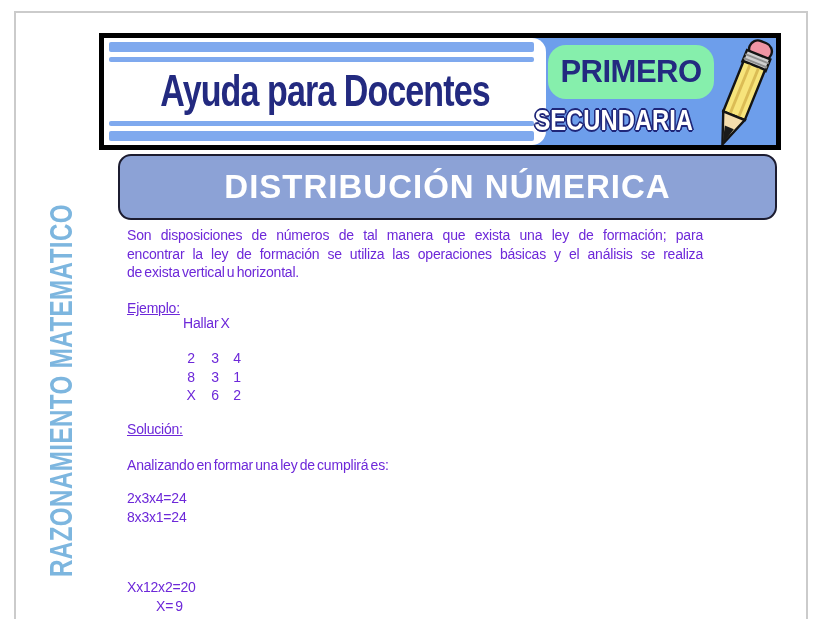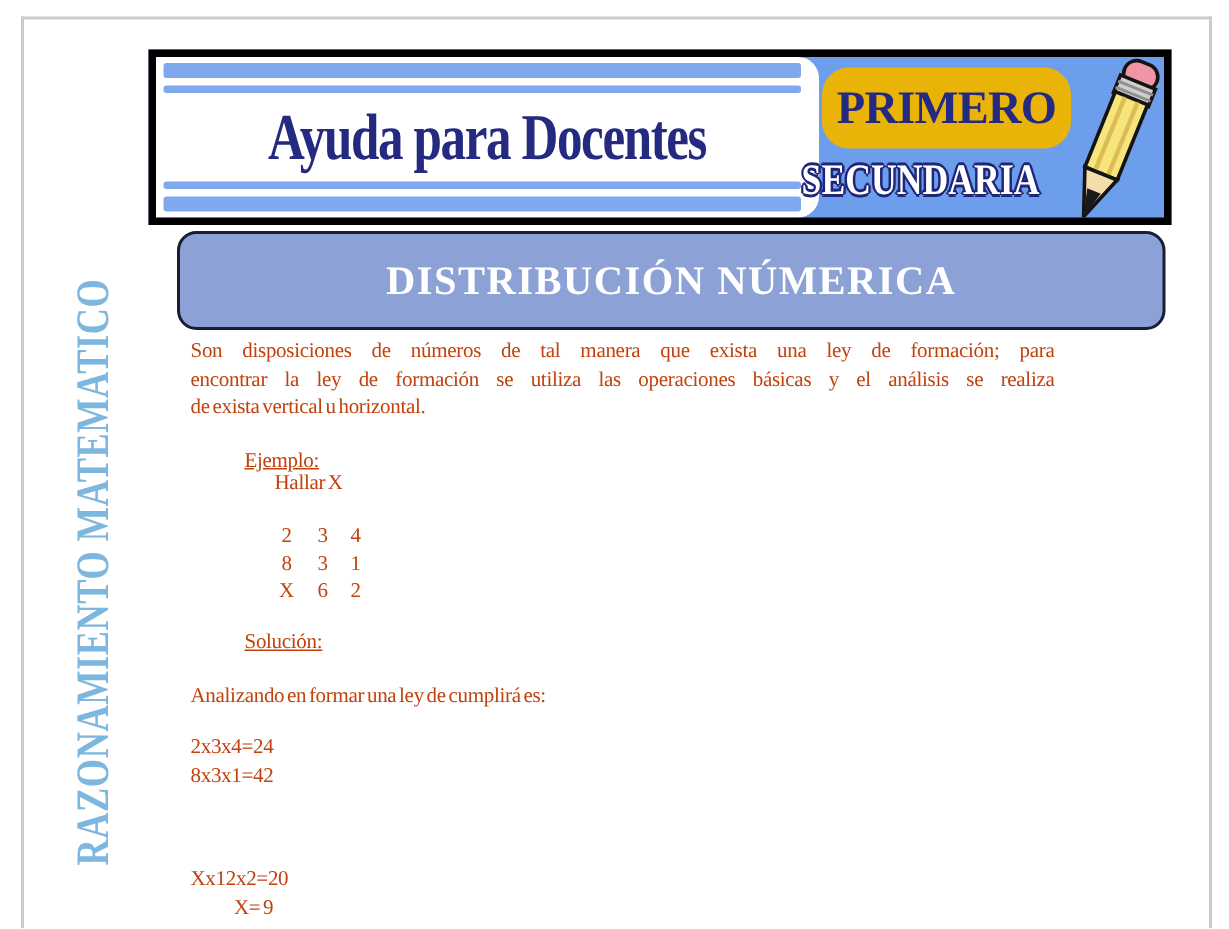"Ayuda para Docentes" .screen { font-family: Liberation Serif, serif -> Liberation Sans, sans-serif }
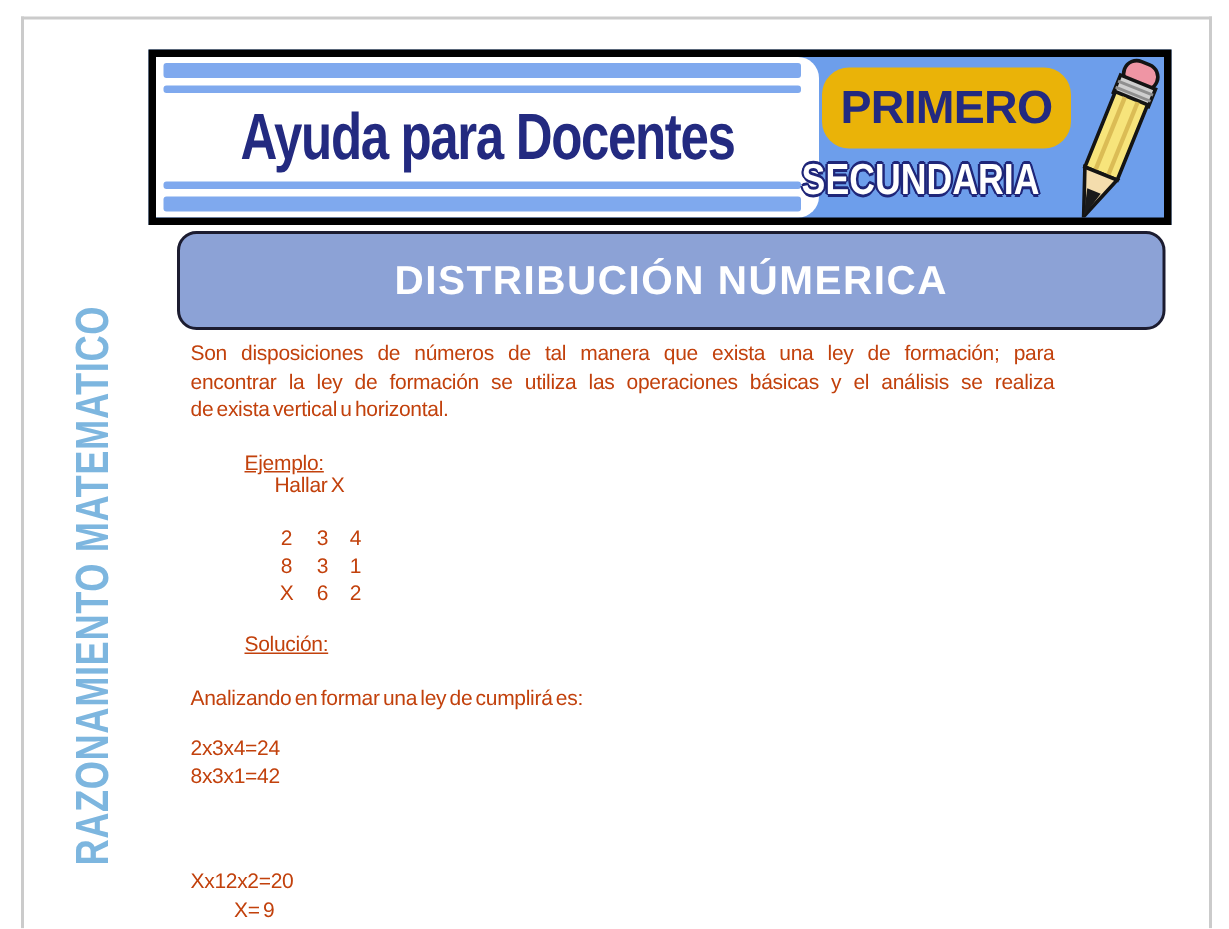"PRIMERO" .level-pill { background: #eab308 -> #86efac }
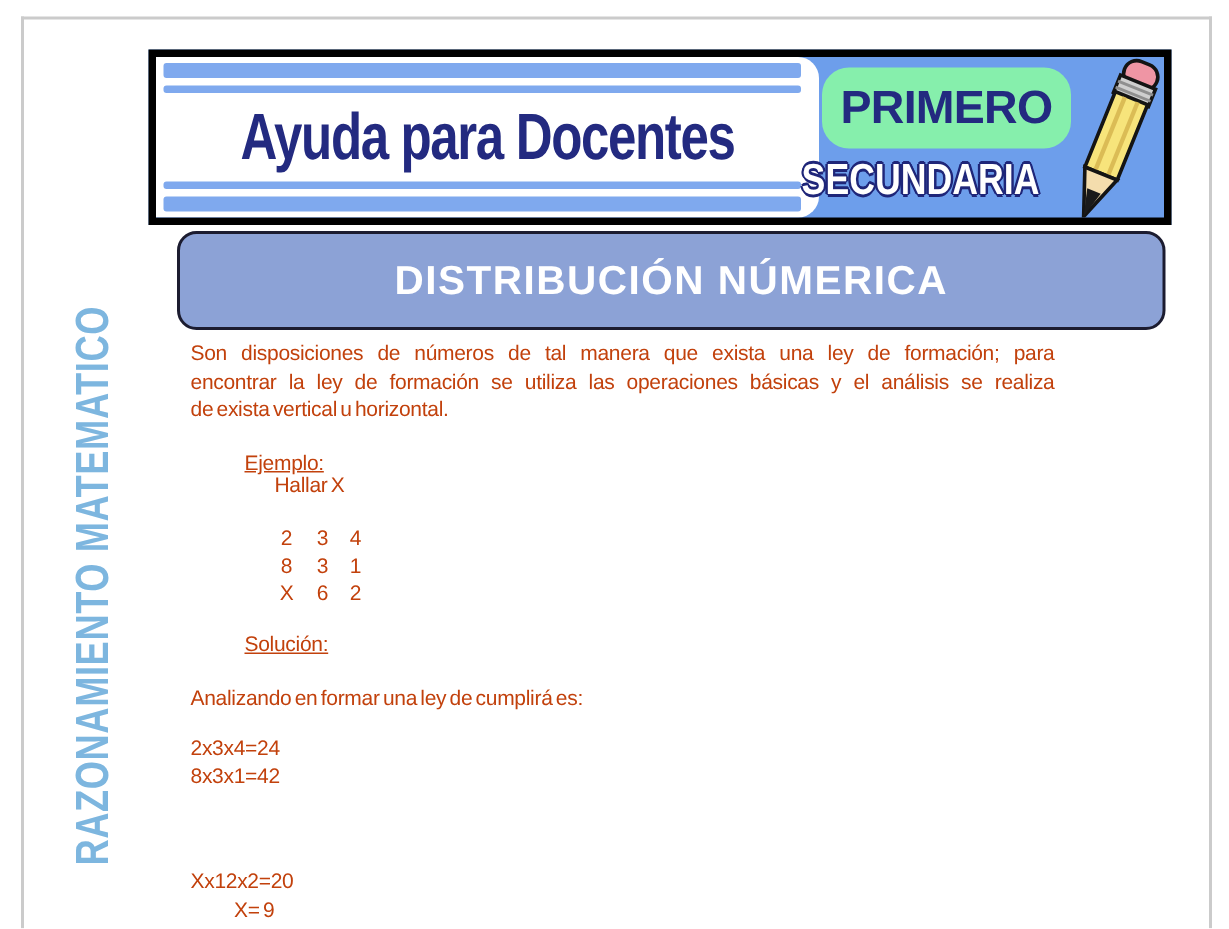"DISTRIBUCIÓN NÚMERICA" .title-bar span { font-size: 27px -> 33px }
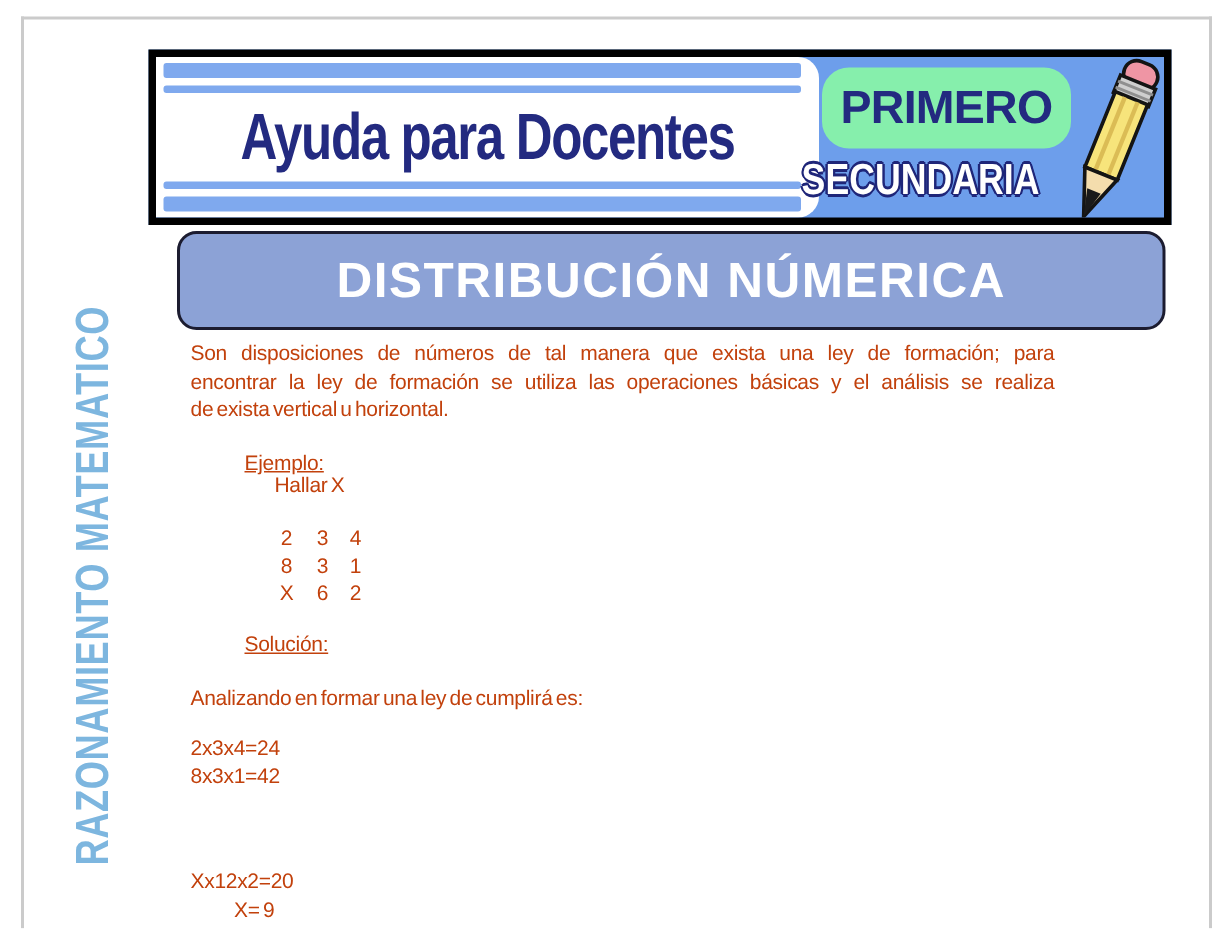"Son disposiciones de números de" .txt { color: #c2410c -> #6d28d9 }
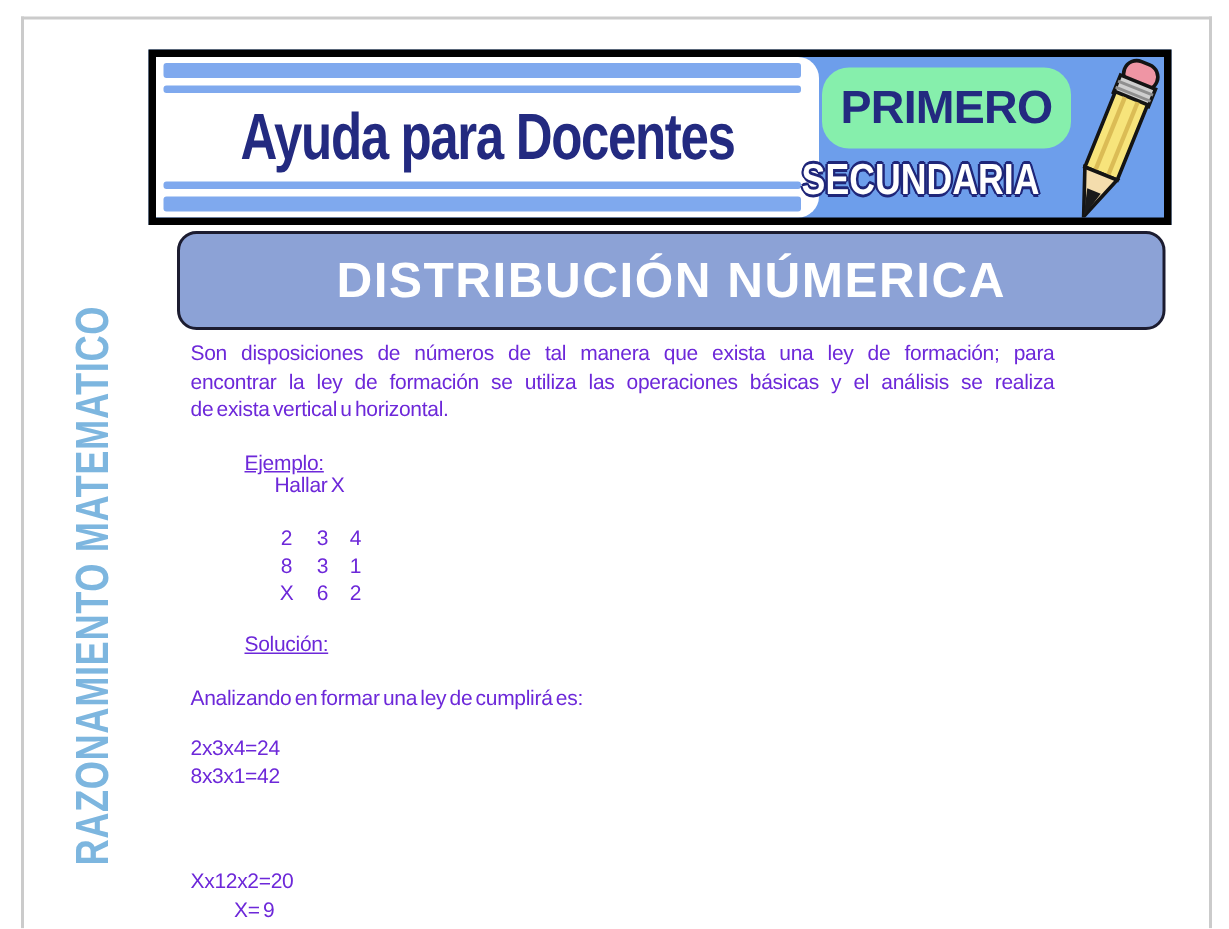"Ejemplo:" .heading { margin-left: 36px -> none }
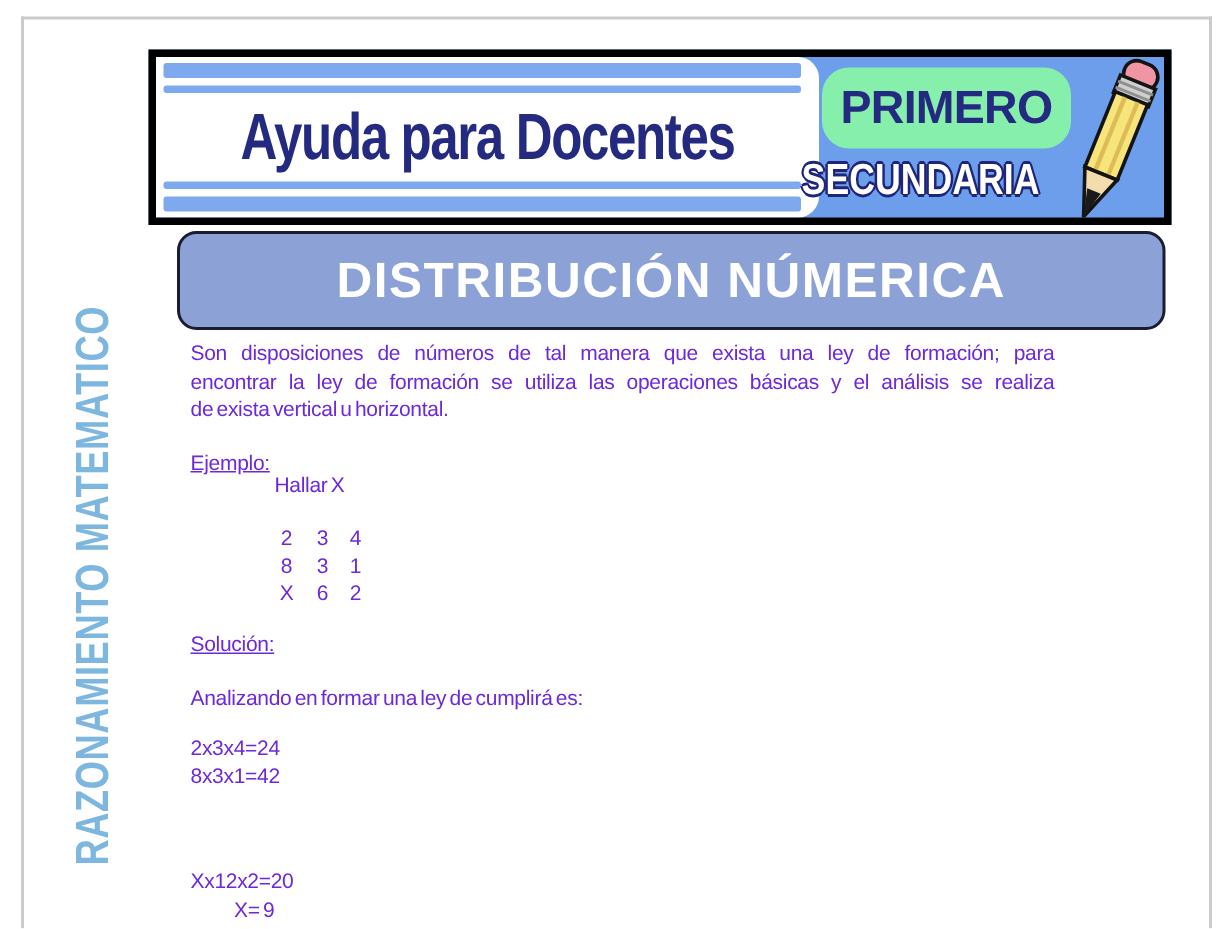"8x3x1=42" div { text: 42 -> 24 }
